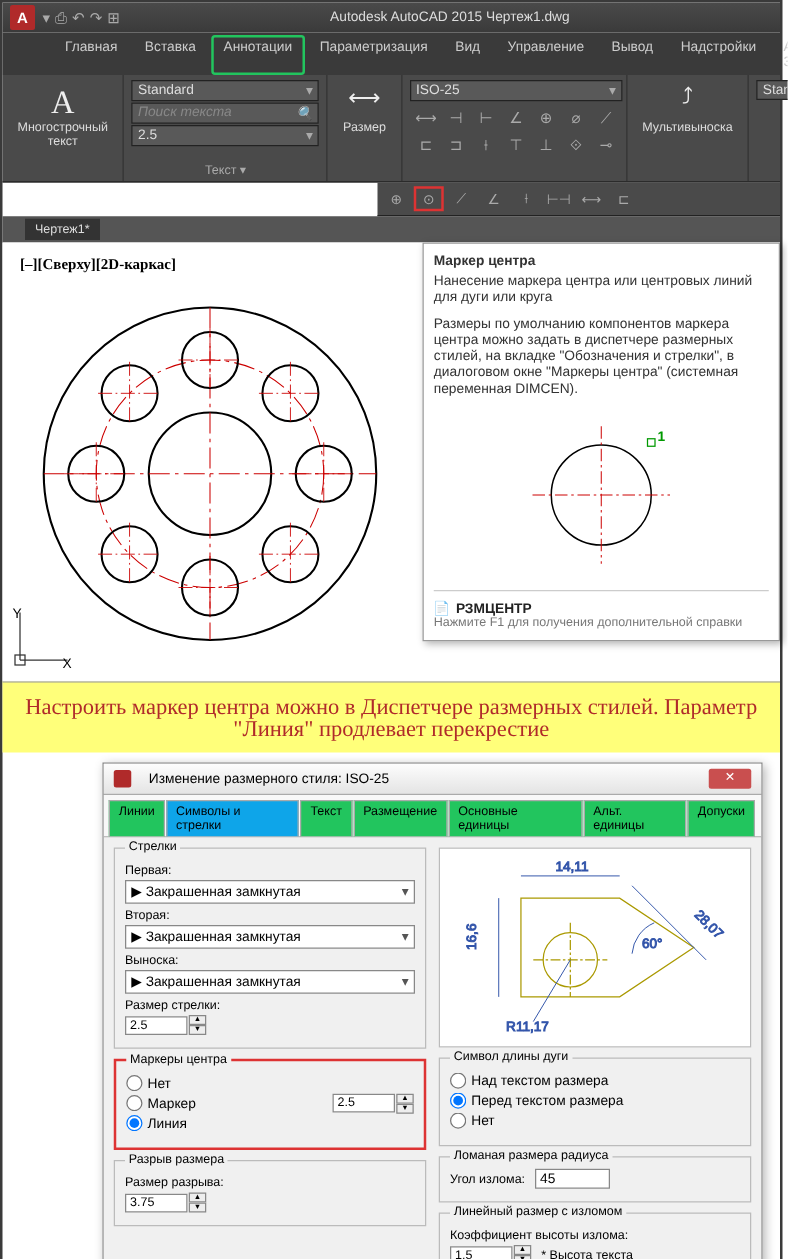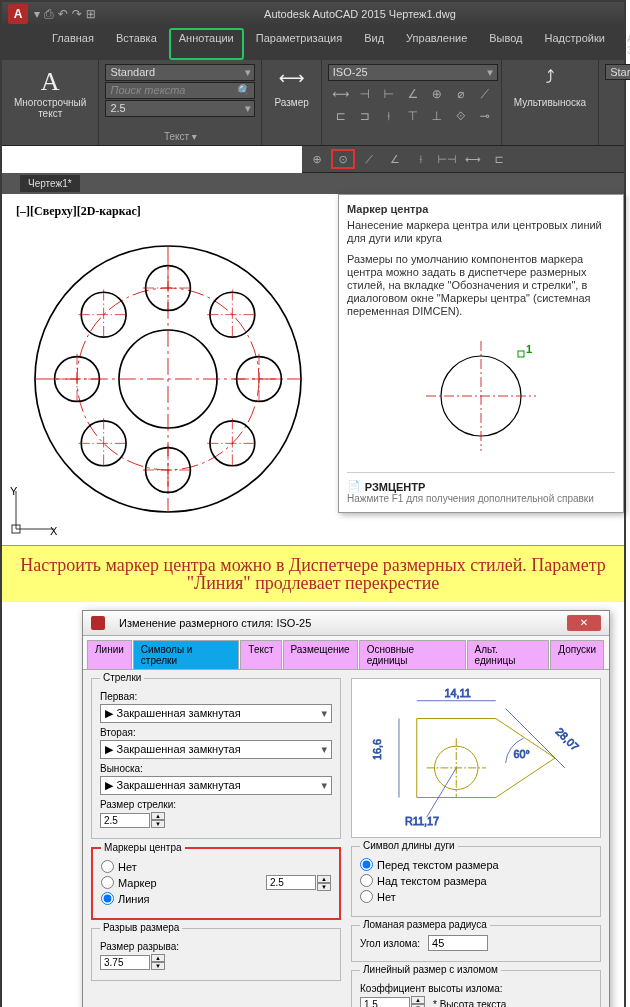"Линии" .dlg-tabs .dt { background: #f0abfc -> #22c55e }
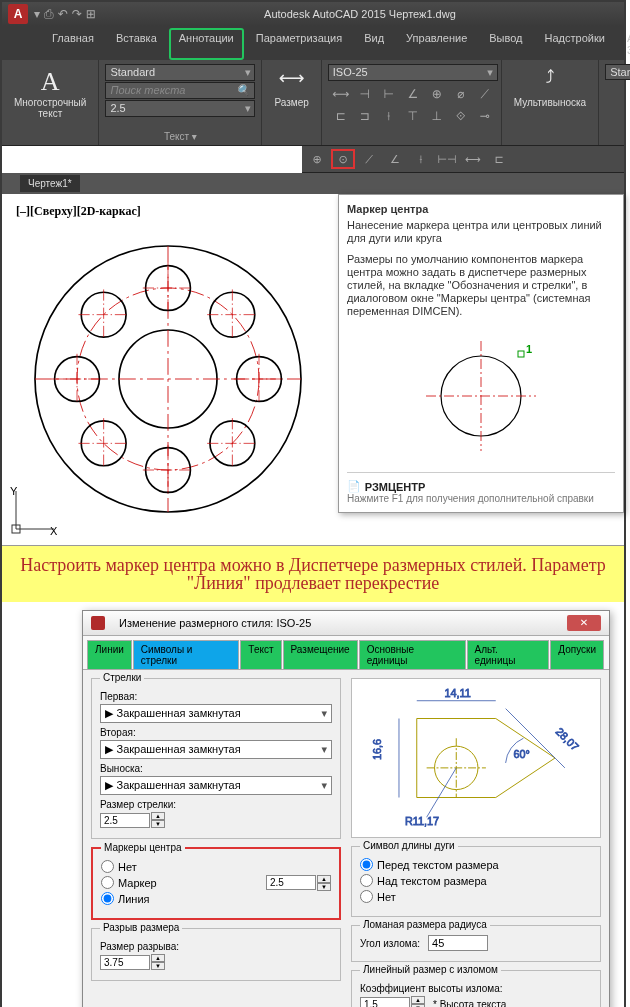"Перед текстом размера" div.radio-row { order: before "Над текстом размера" -> after "Над текстом размера" }
